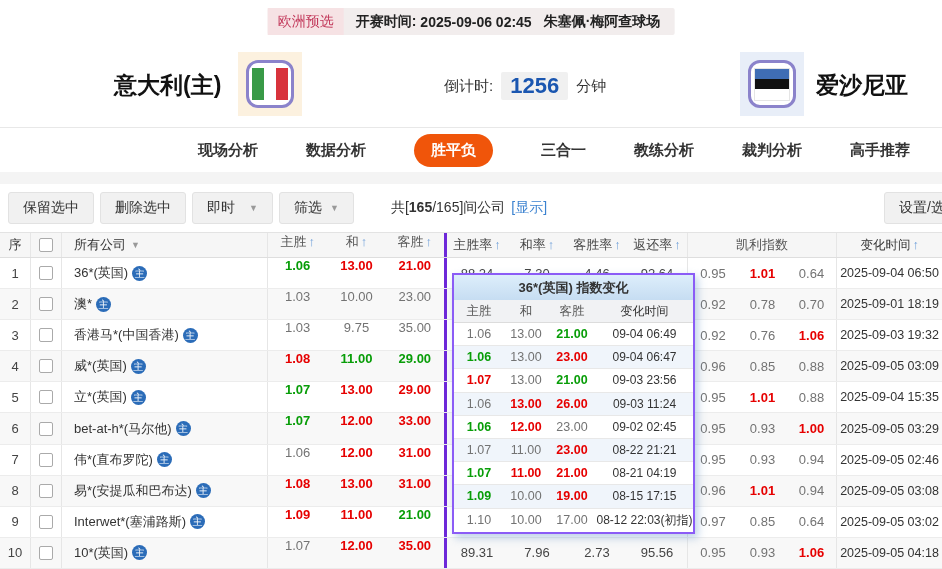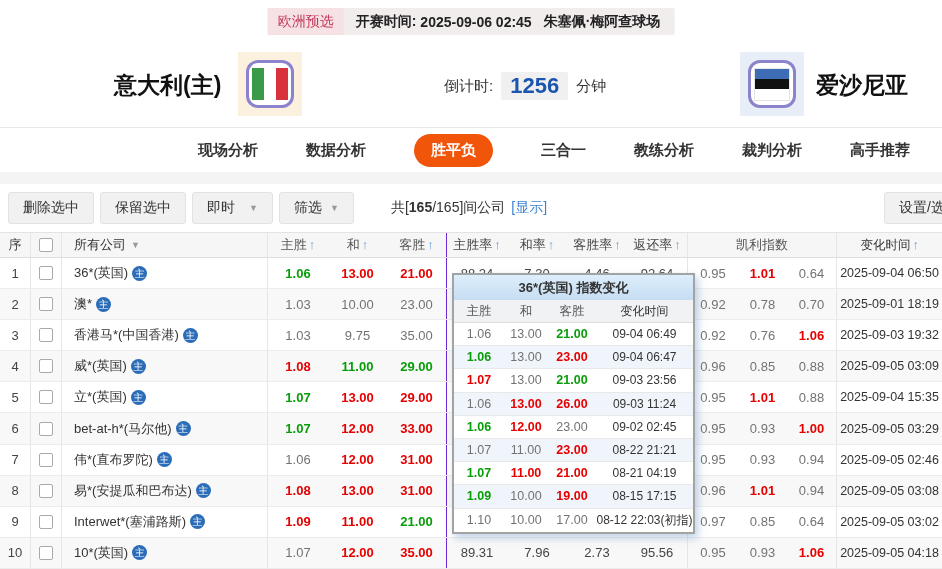"删除选中" div.tbtn { order: before "保留选中" -> after "保留选中" }
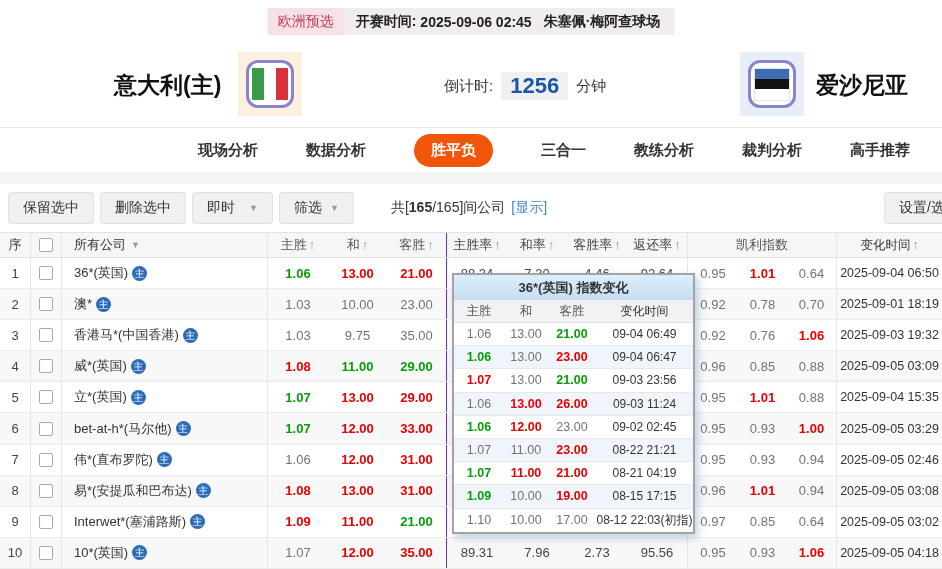"主胜 ↑" .c-odds { align-items: center -> flex-start; border-right: 1px solid #6d28d9 -> 3px solid #6d28d9 }
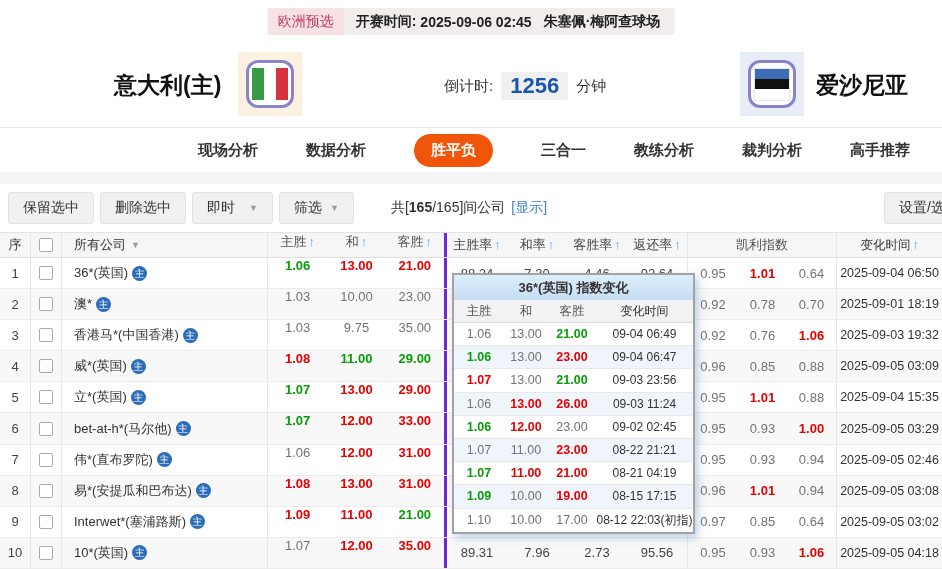"36*(英国) 指数变化" .popup { border: 2px solid #a3a3a3 -> 2px solid #8b5cf6 }
